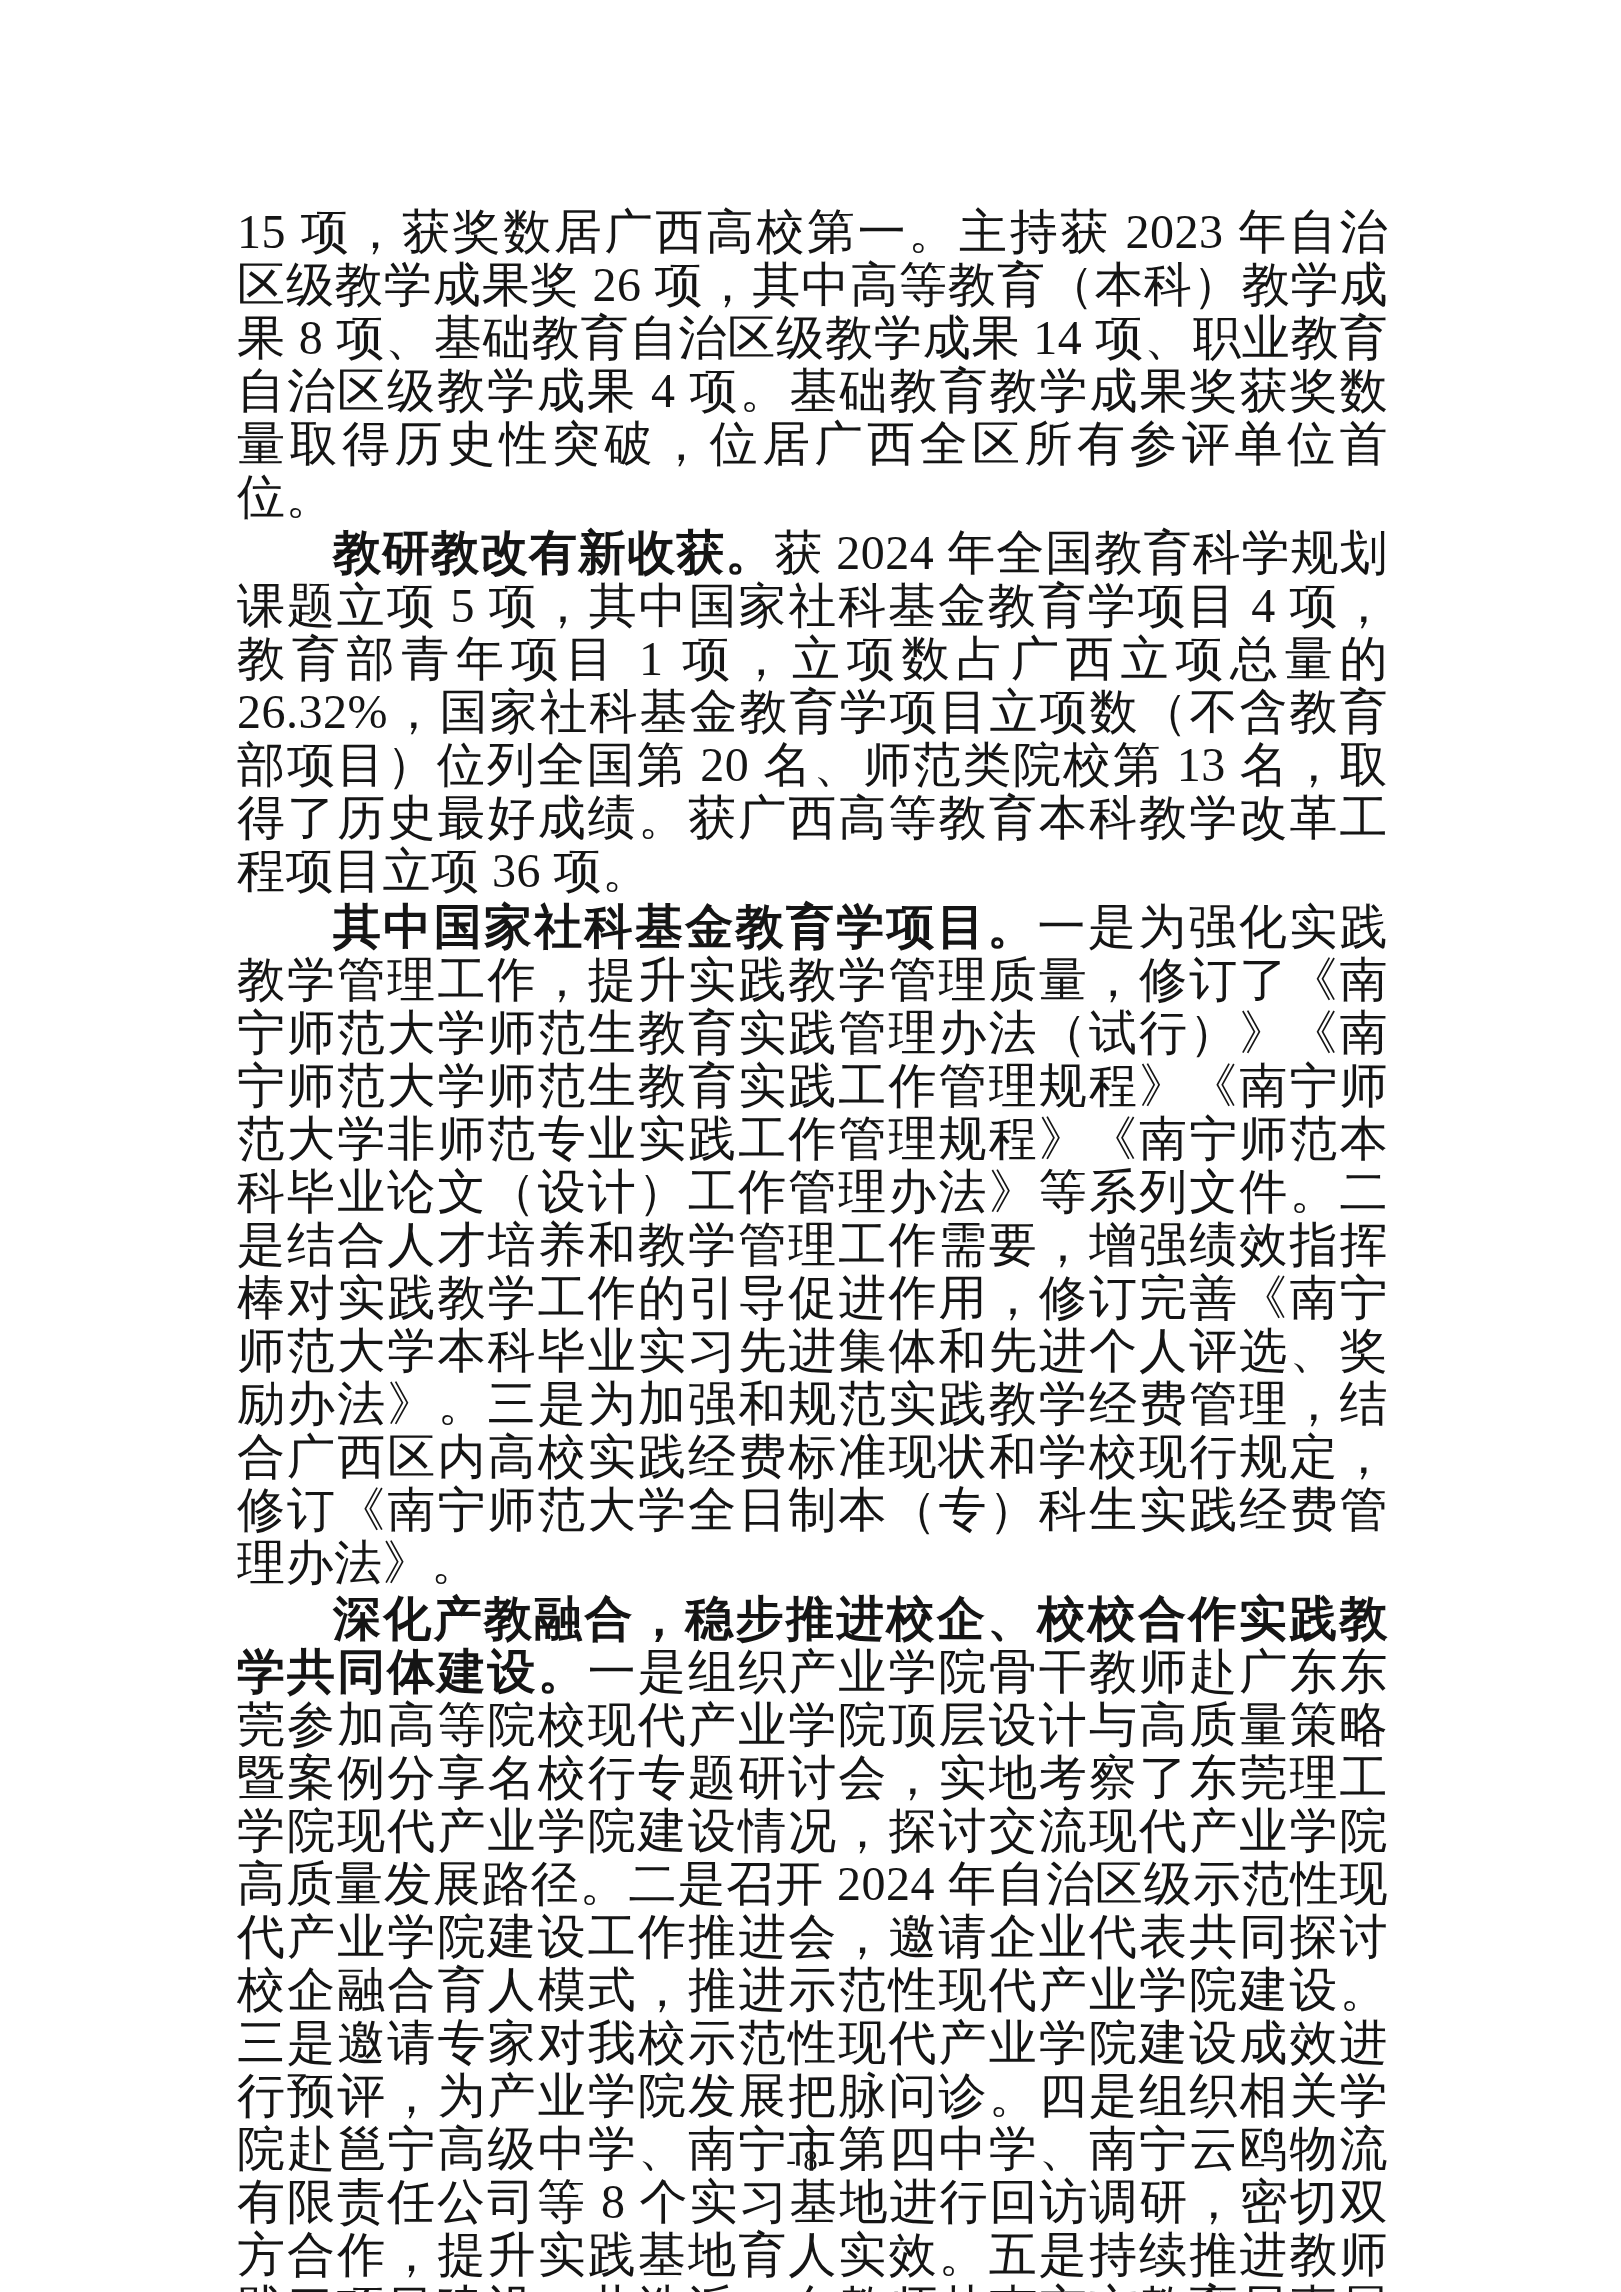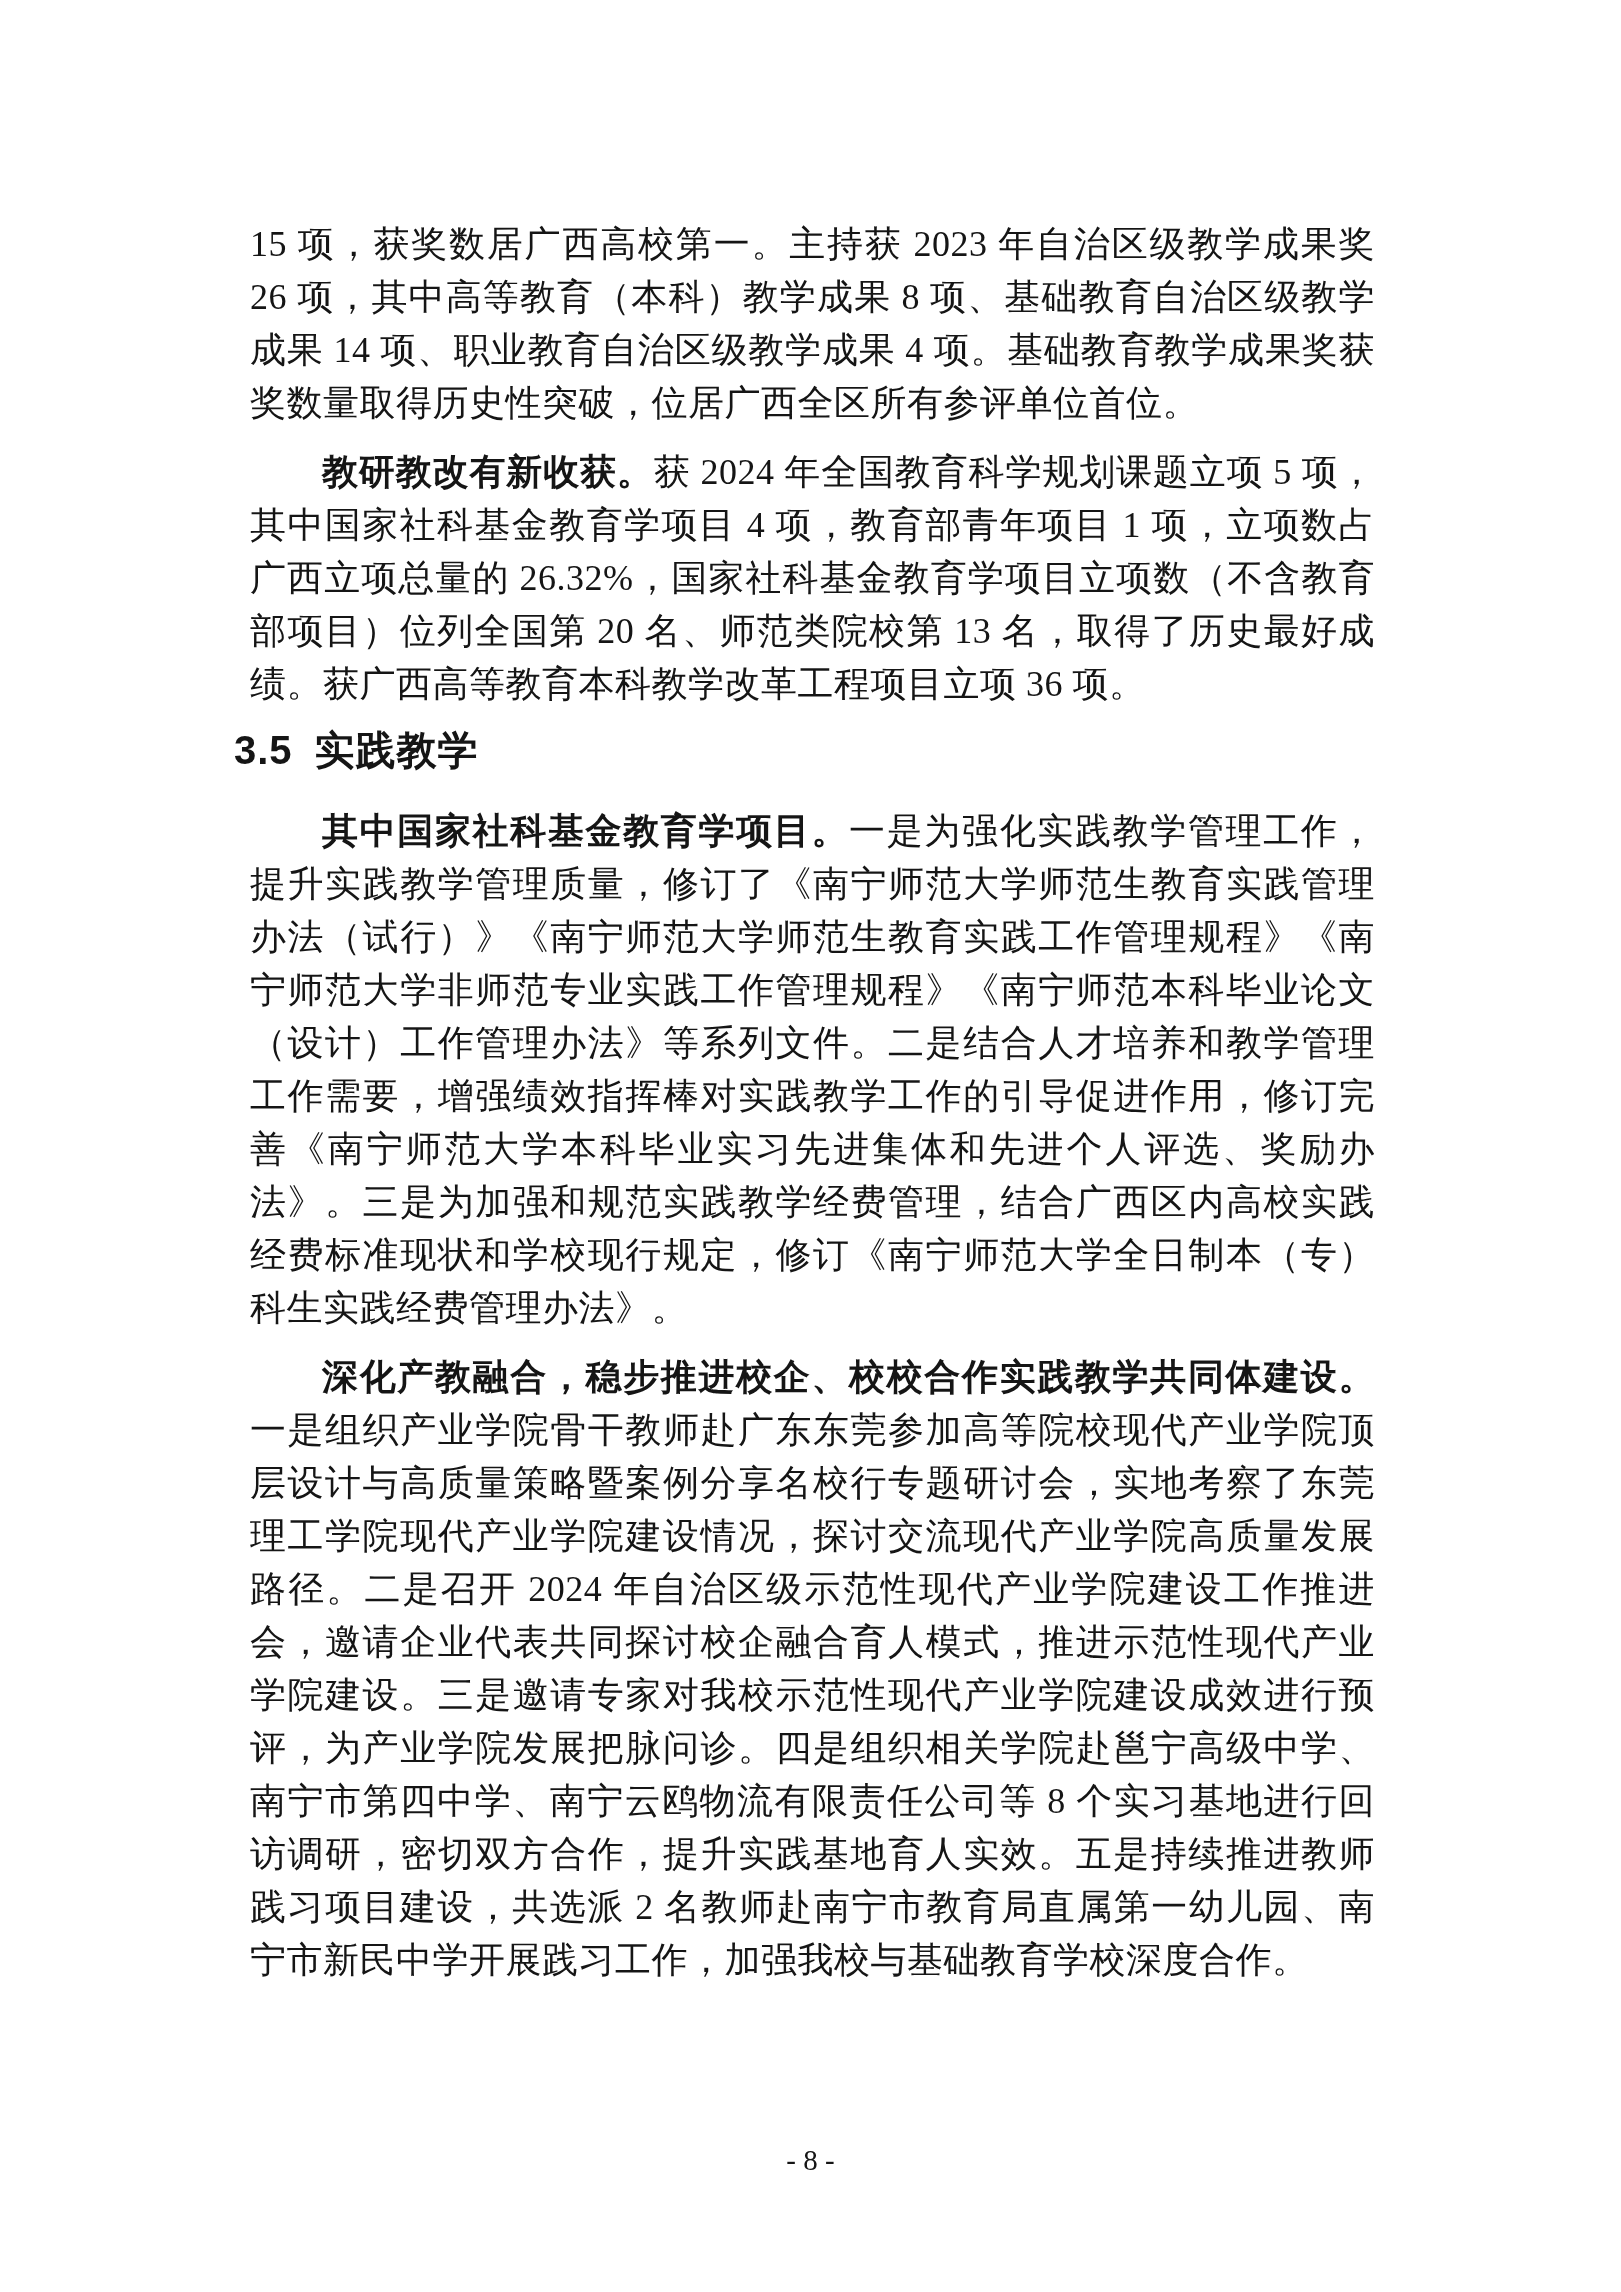"15 项，获奖数居广西高校第一。主持获 2023 年自治区级教学成果奖 26" .para { font-size: 36px -> 48px; margin: 16px -> 3px }
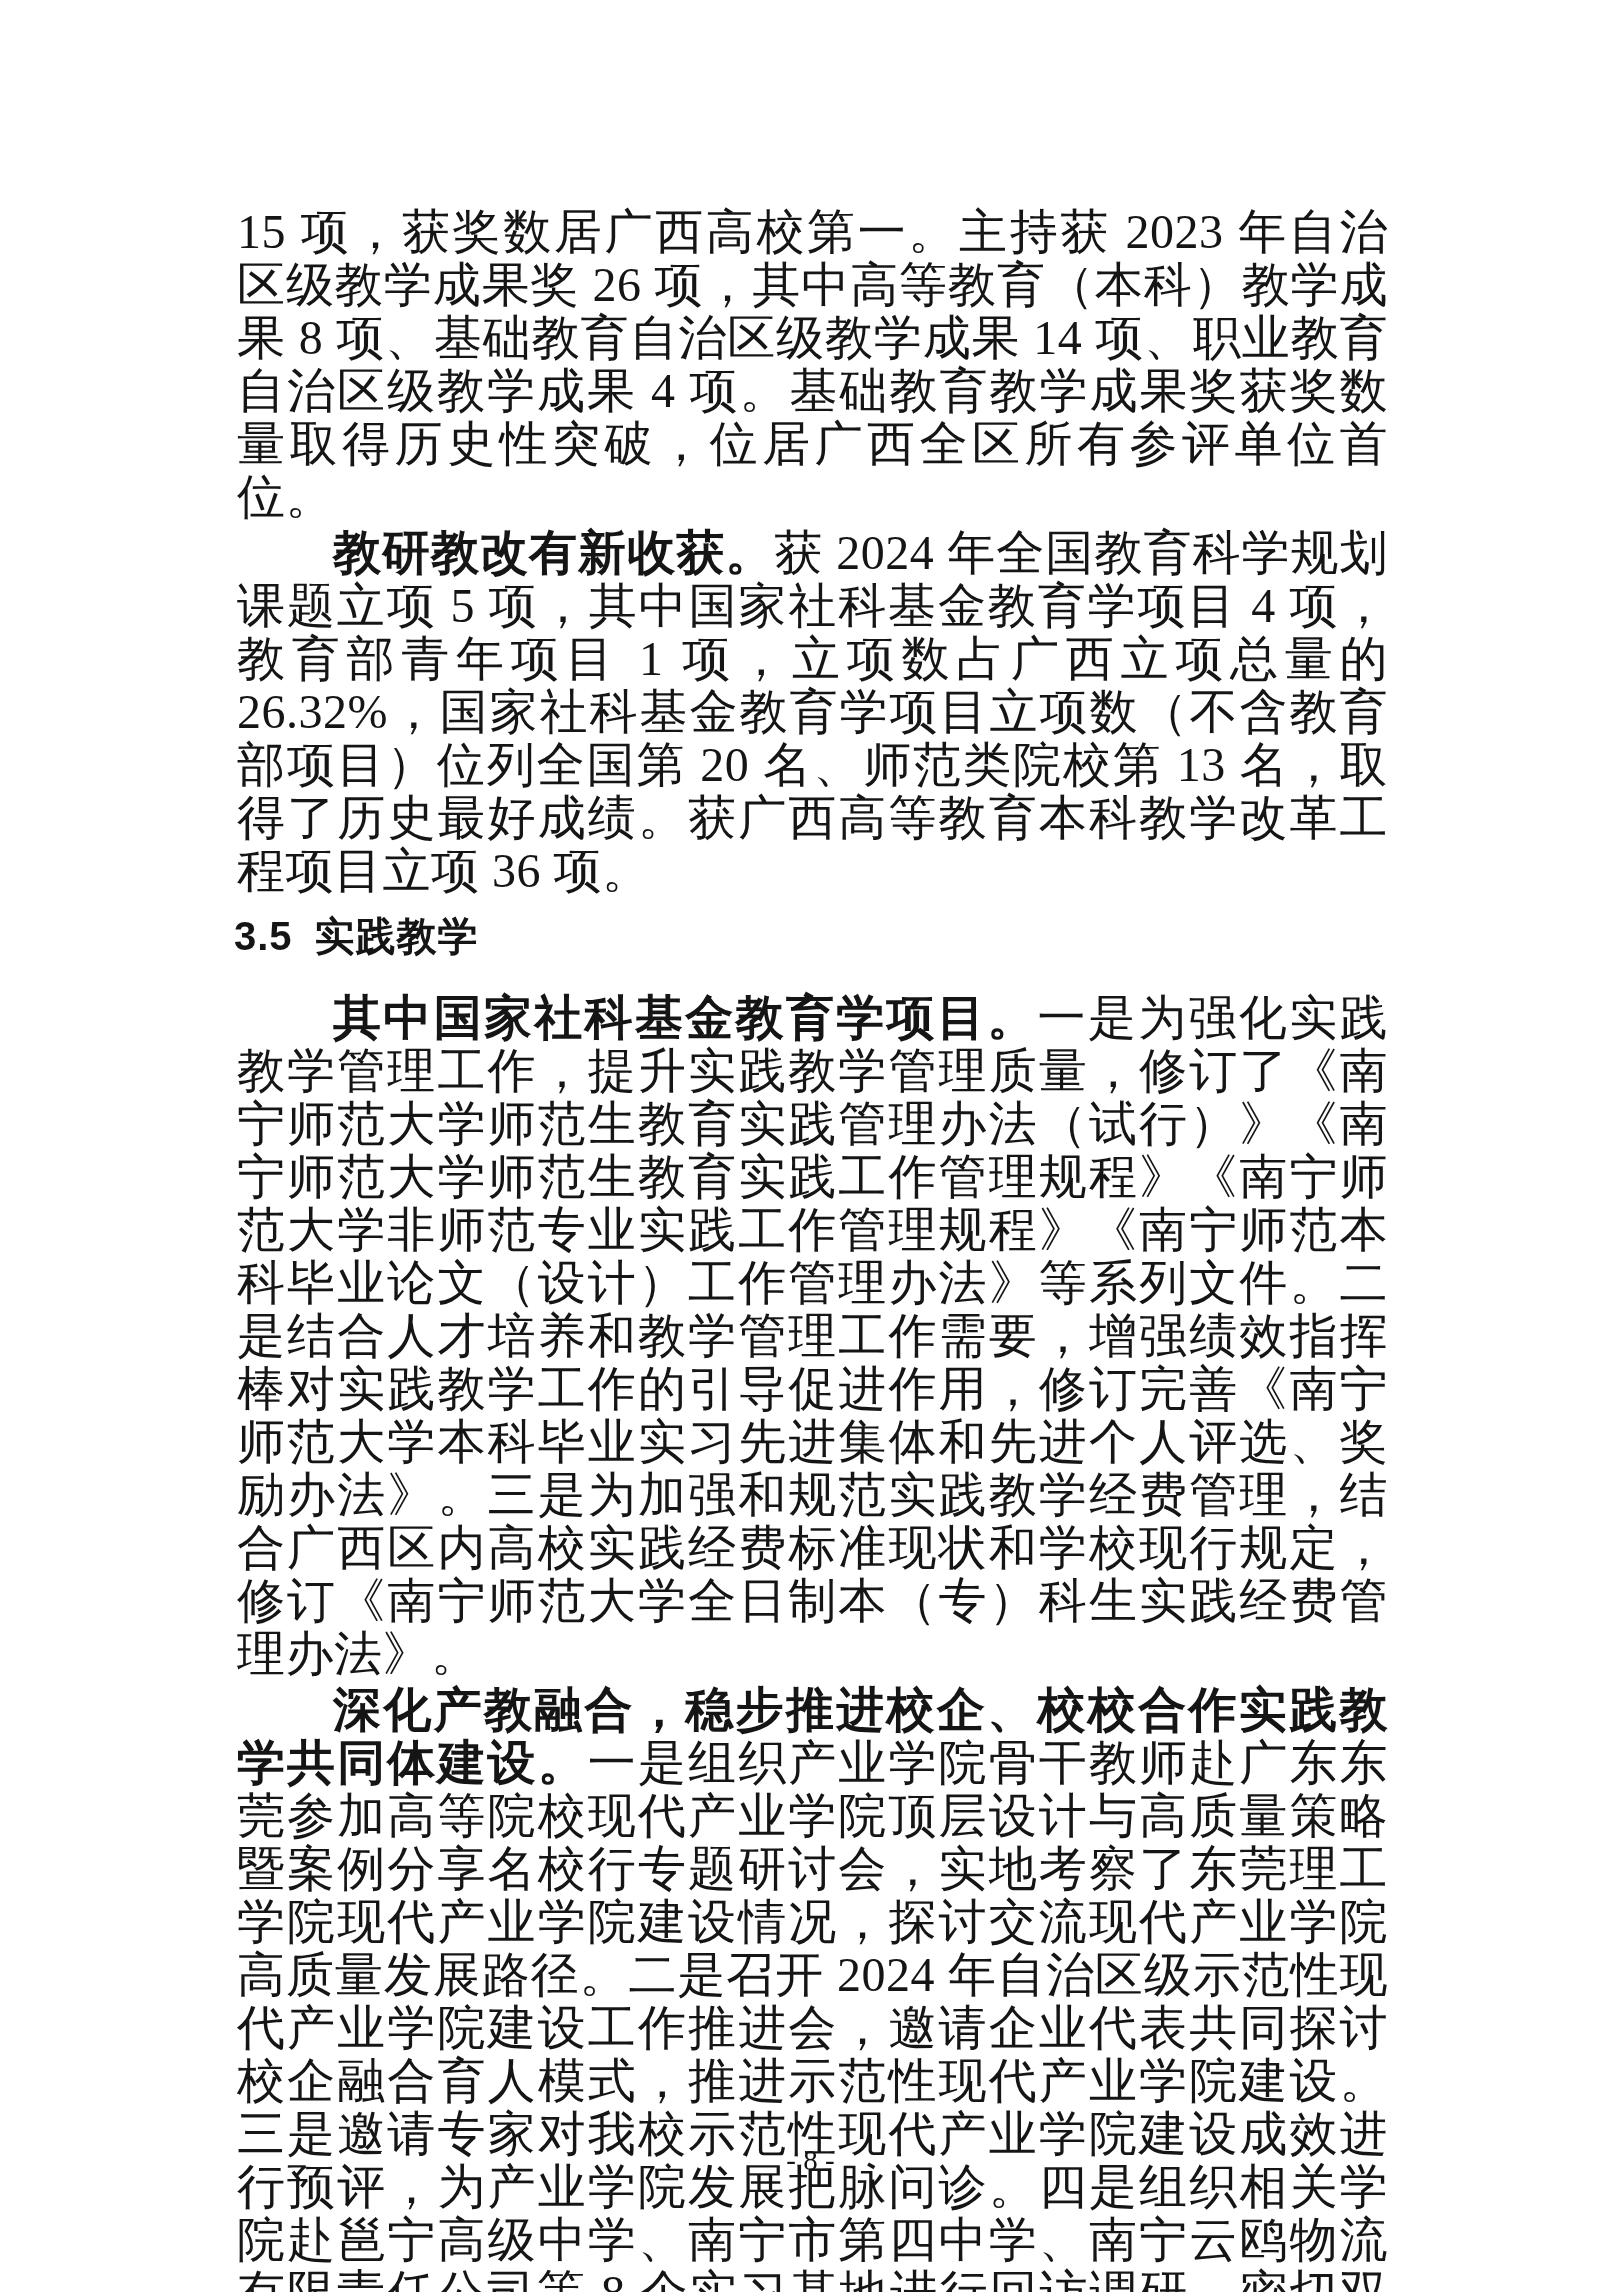"3.5 实践教学" h2.section-heading { html: <h2>3.5 实践教学</h2> -> none }
